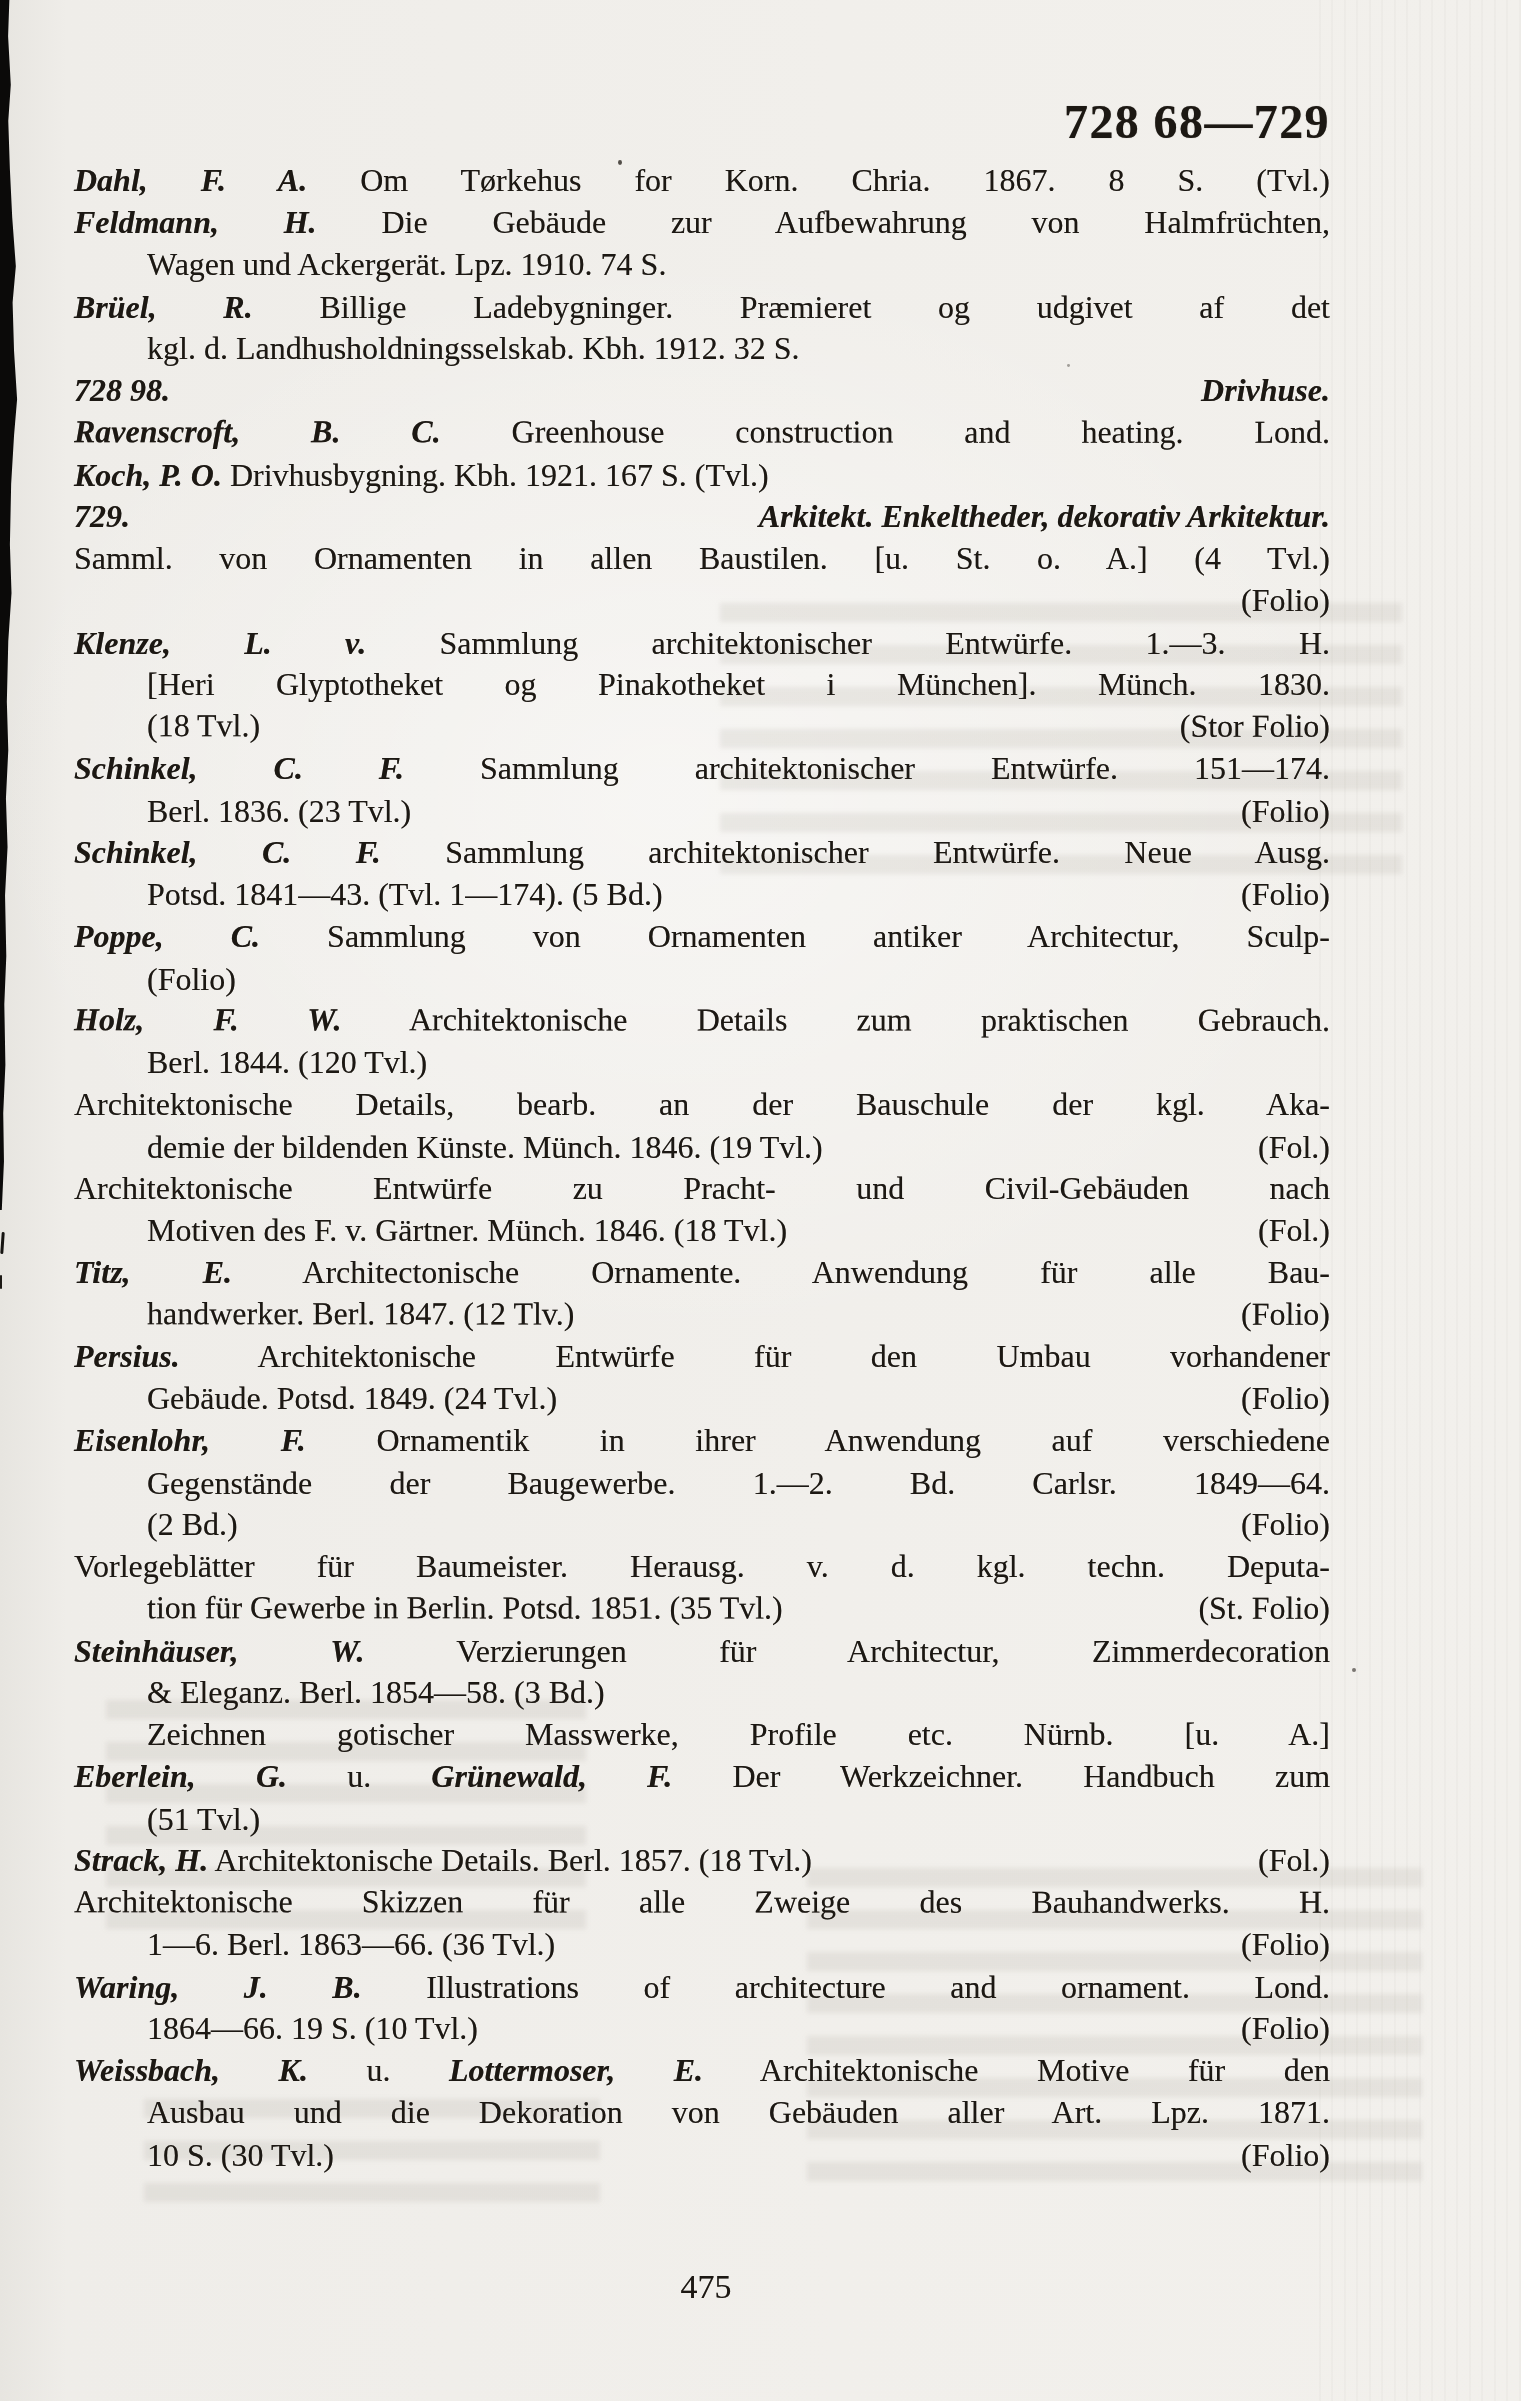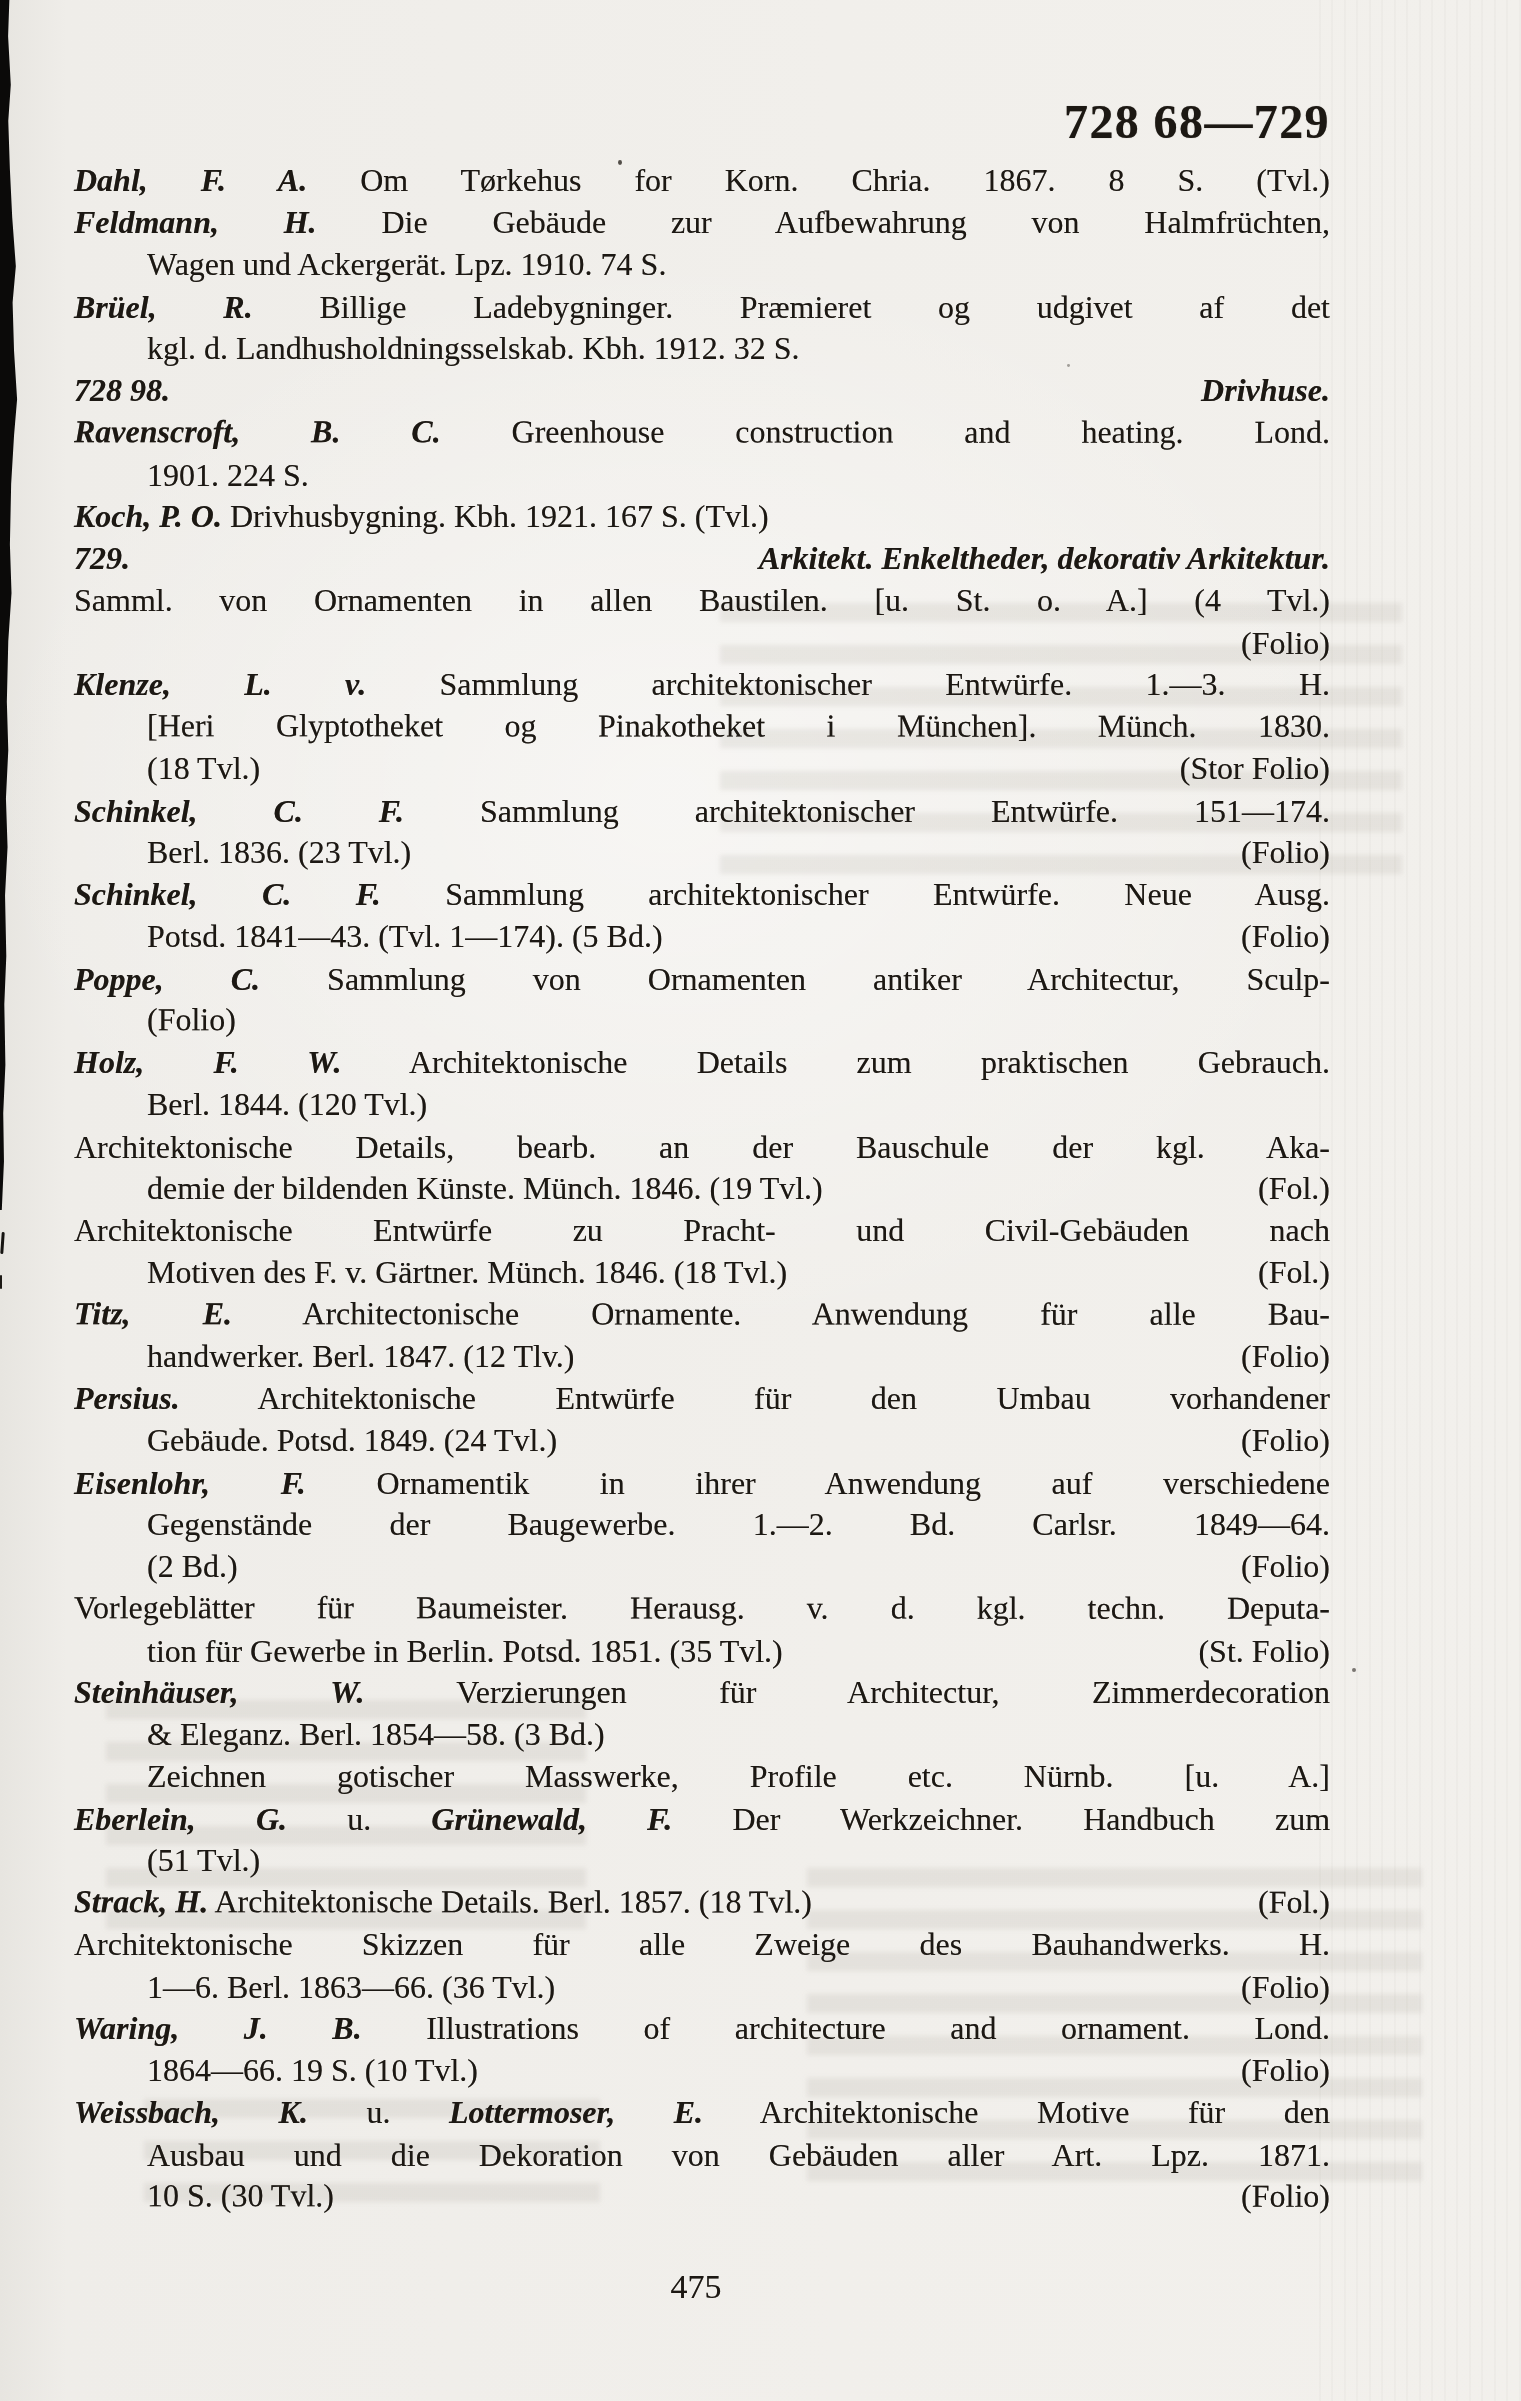"1901. 224 S." div.line { html: <div><span><span>1901. 224 S.</span></span></div> -> none }
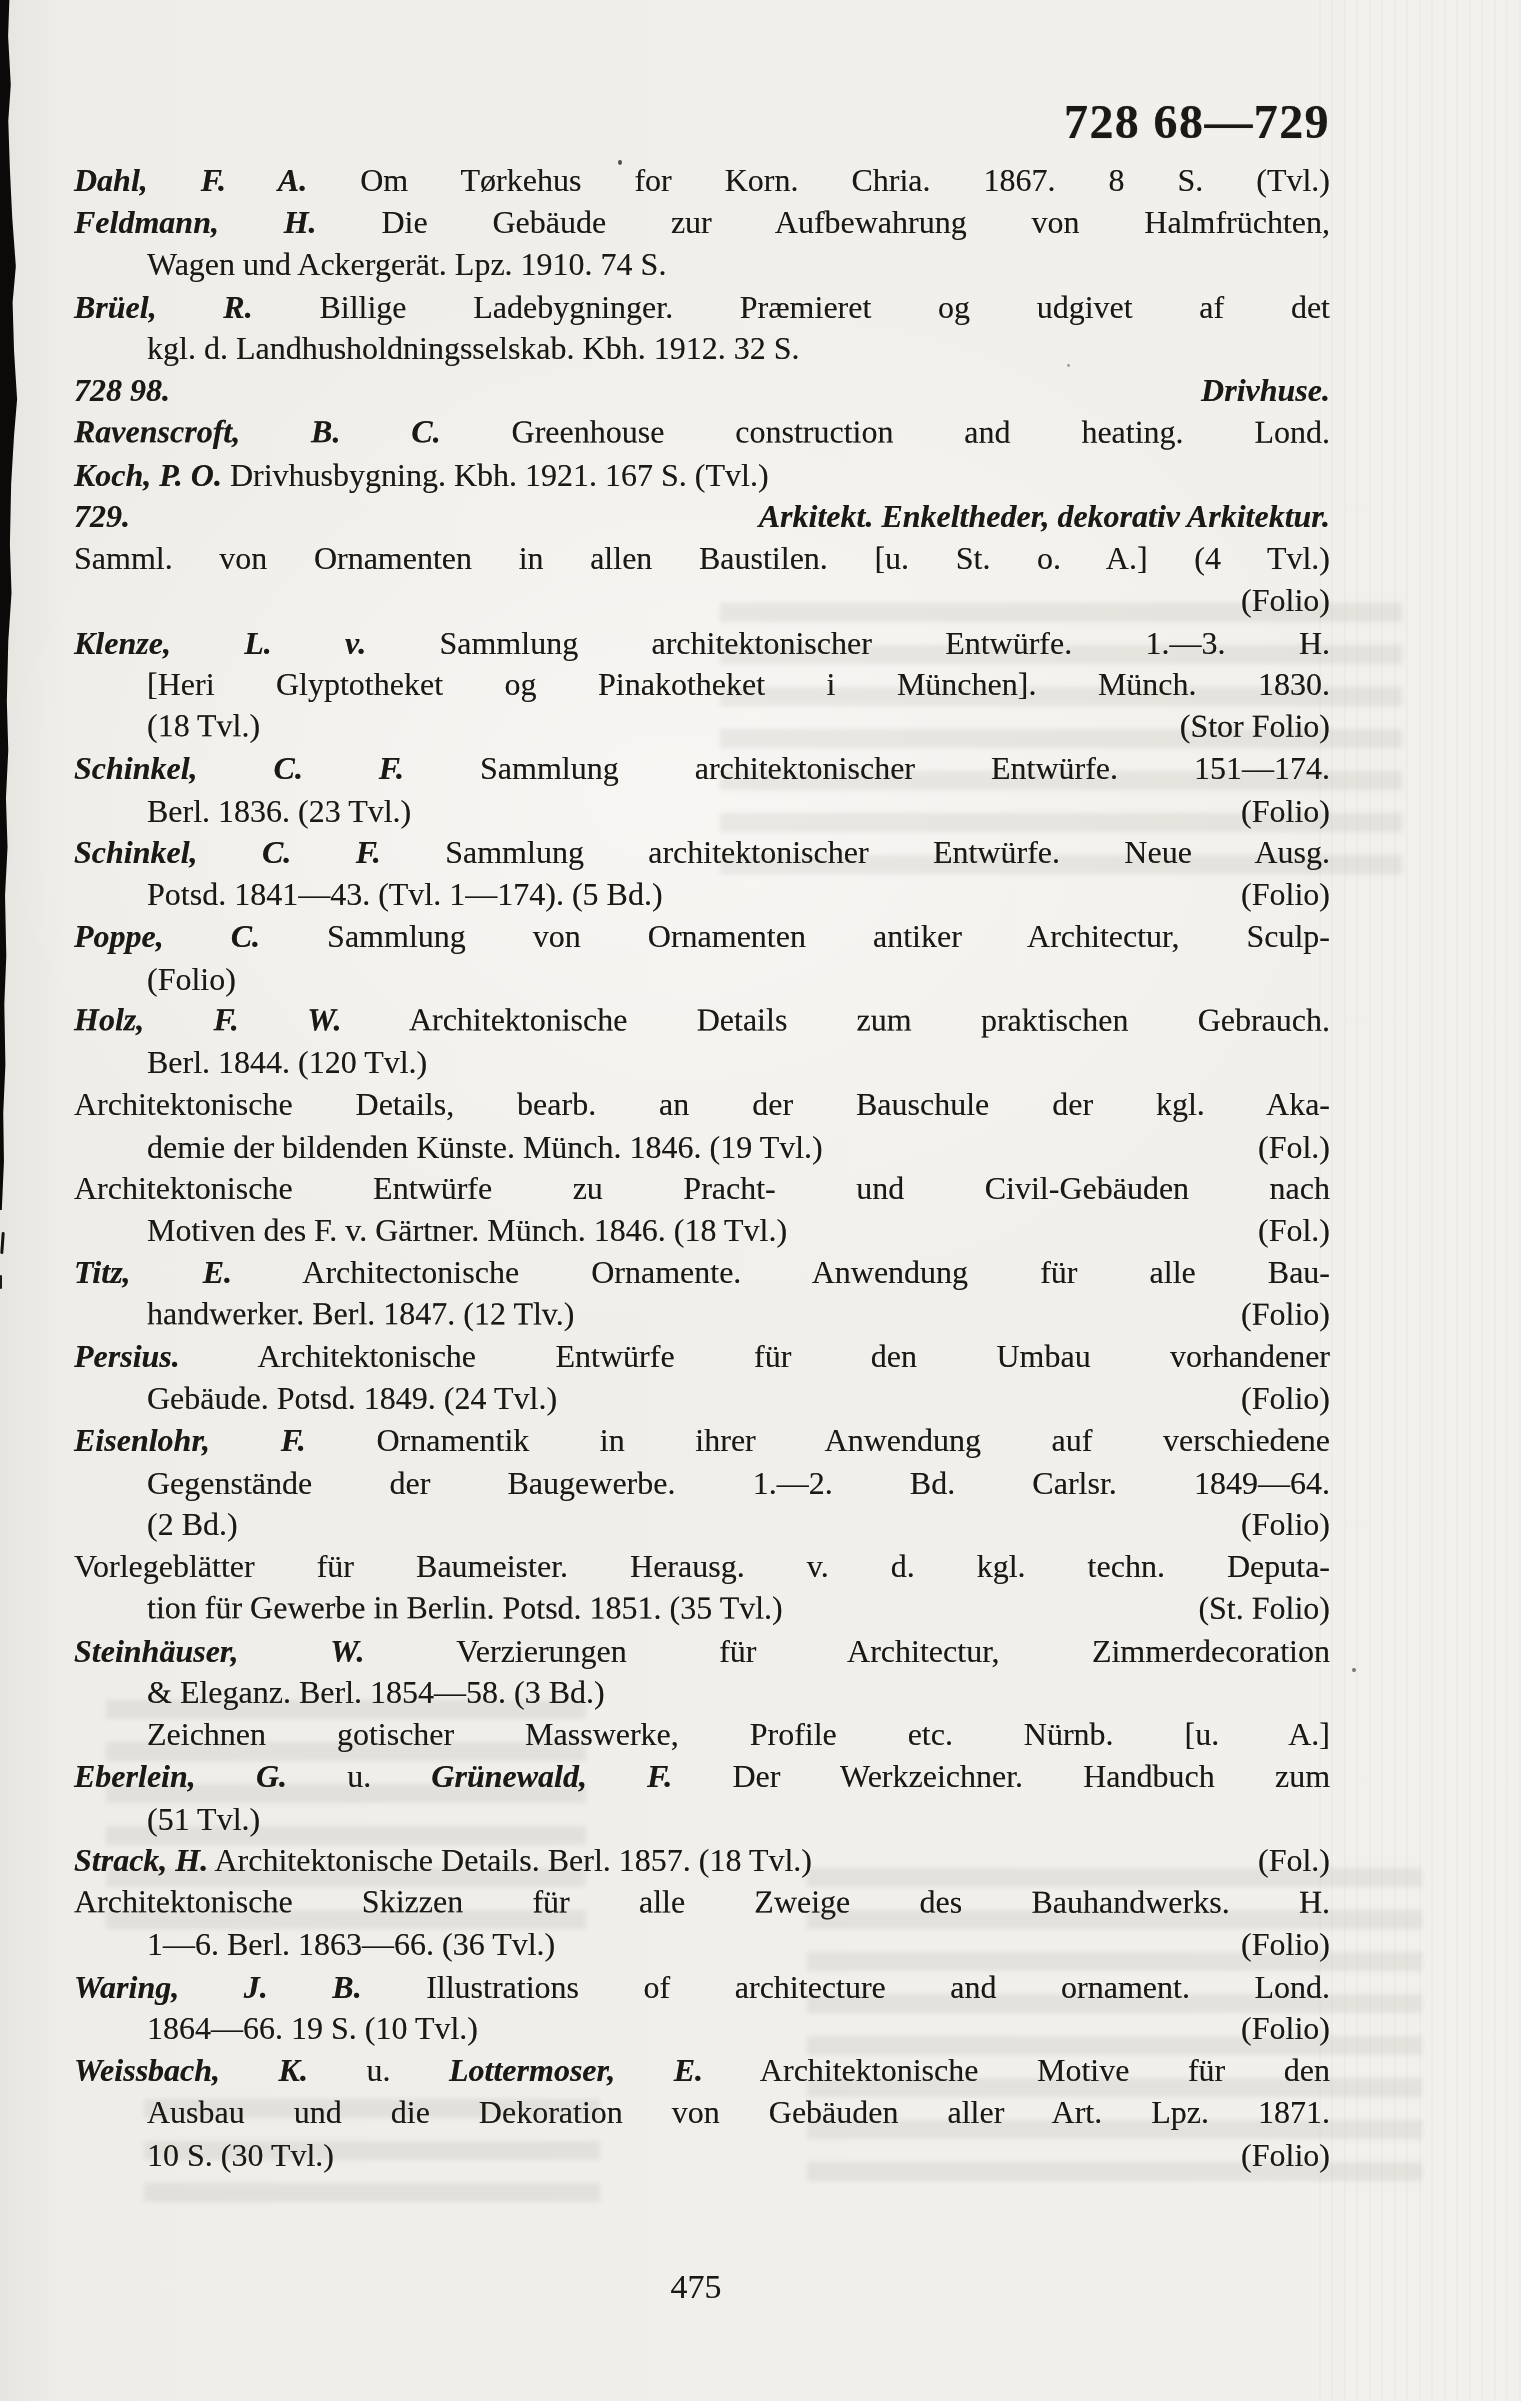"475" .pagenum { left: 68px -> 78px }
